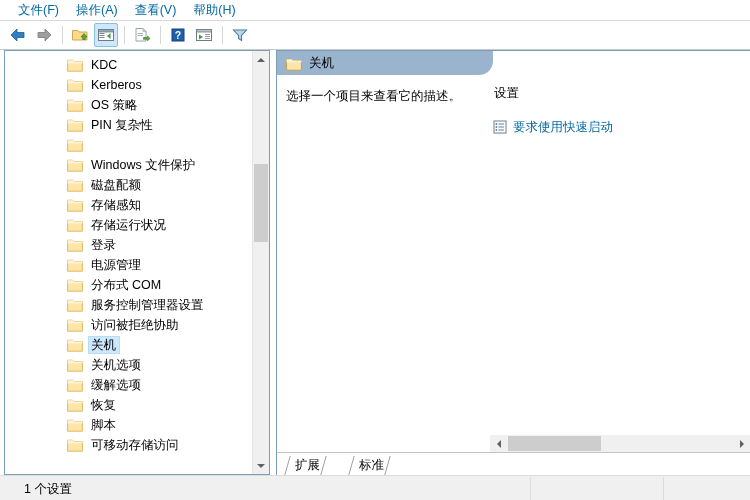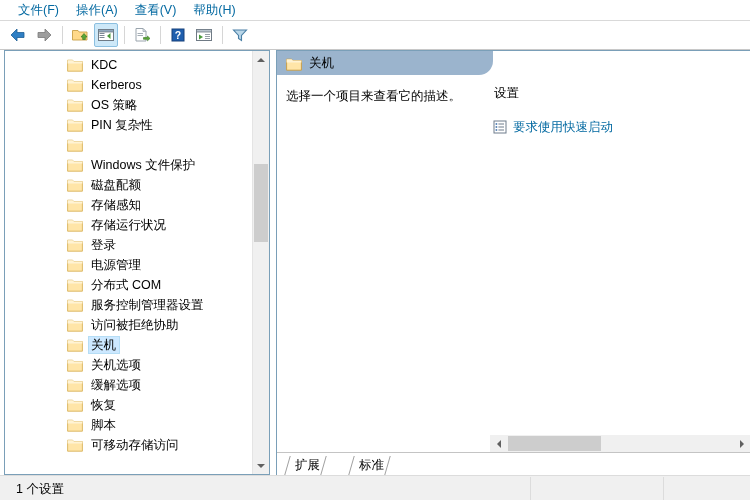"1 个设置" .status-text { left: 16px -> 24px }
